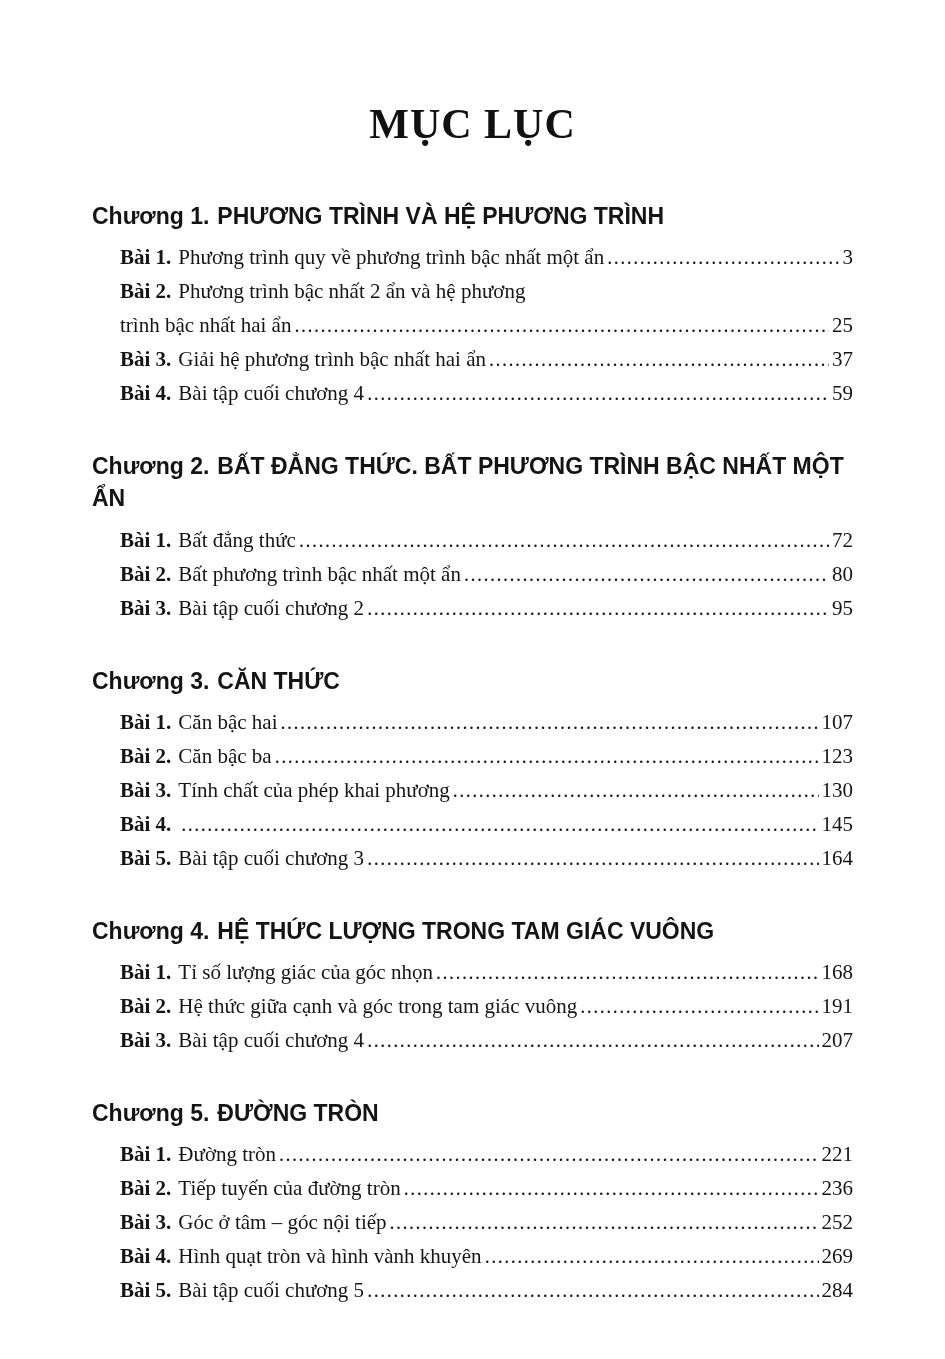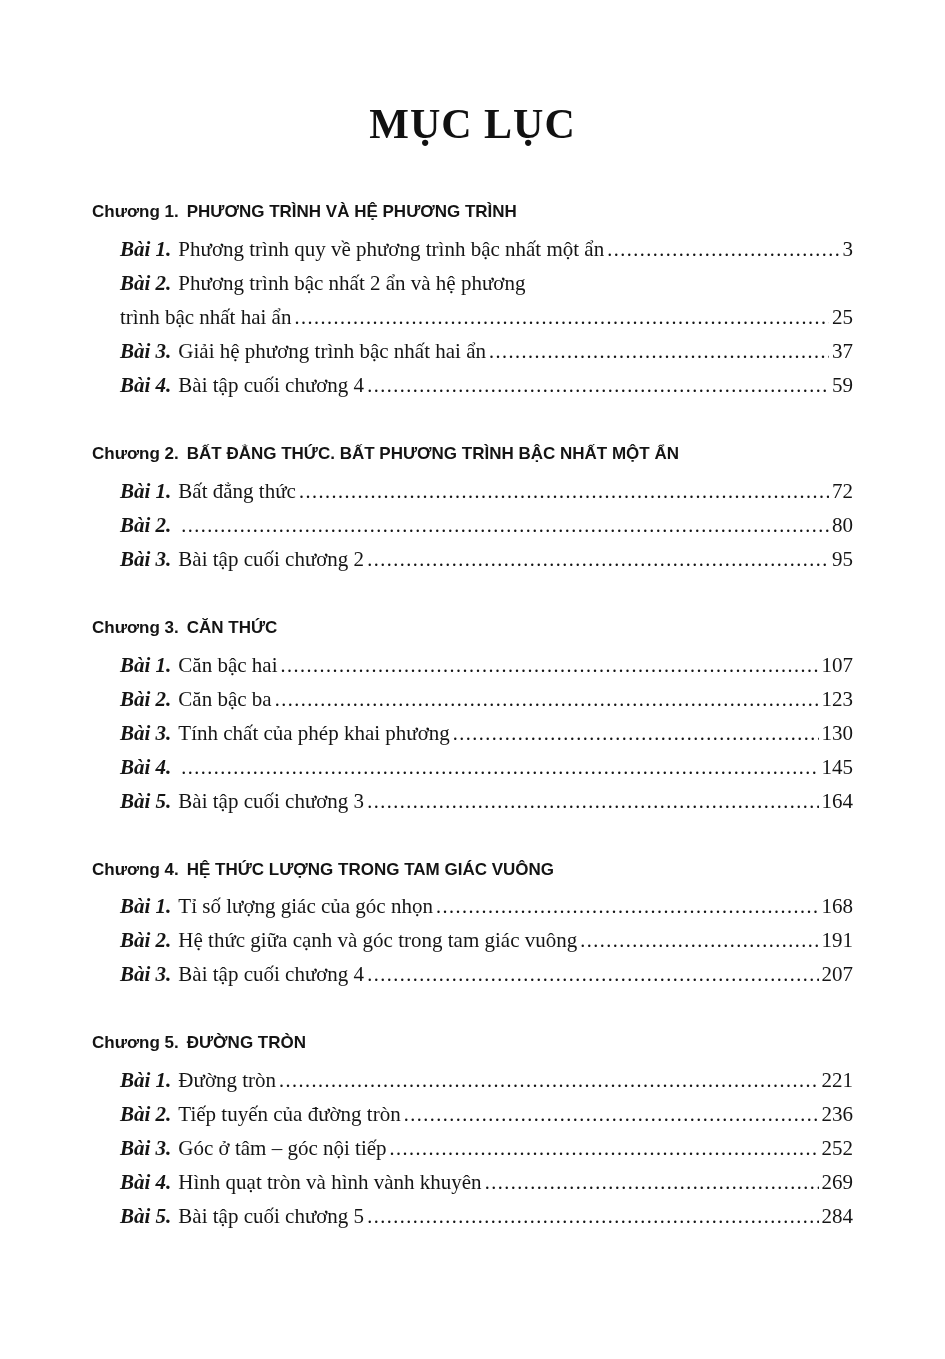"Chương 1. PHƯƠNG TRÌNH VÀ" .chapter-heading { font-size: 17px -> 23px }
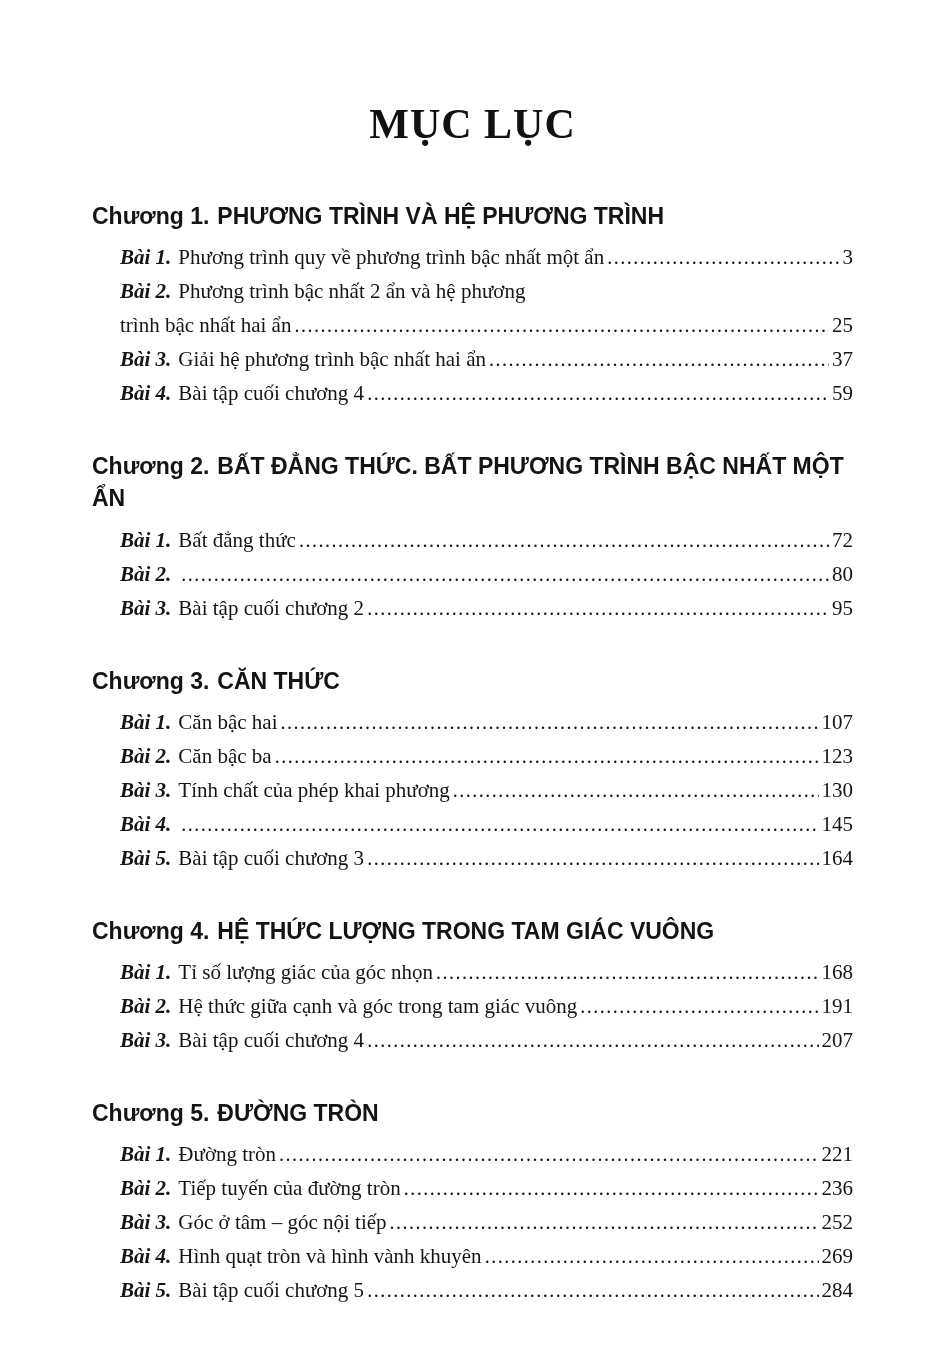"Bài 1." .entry-label { font-style: italic -> none }
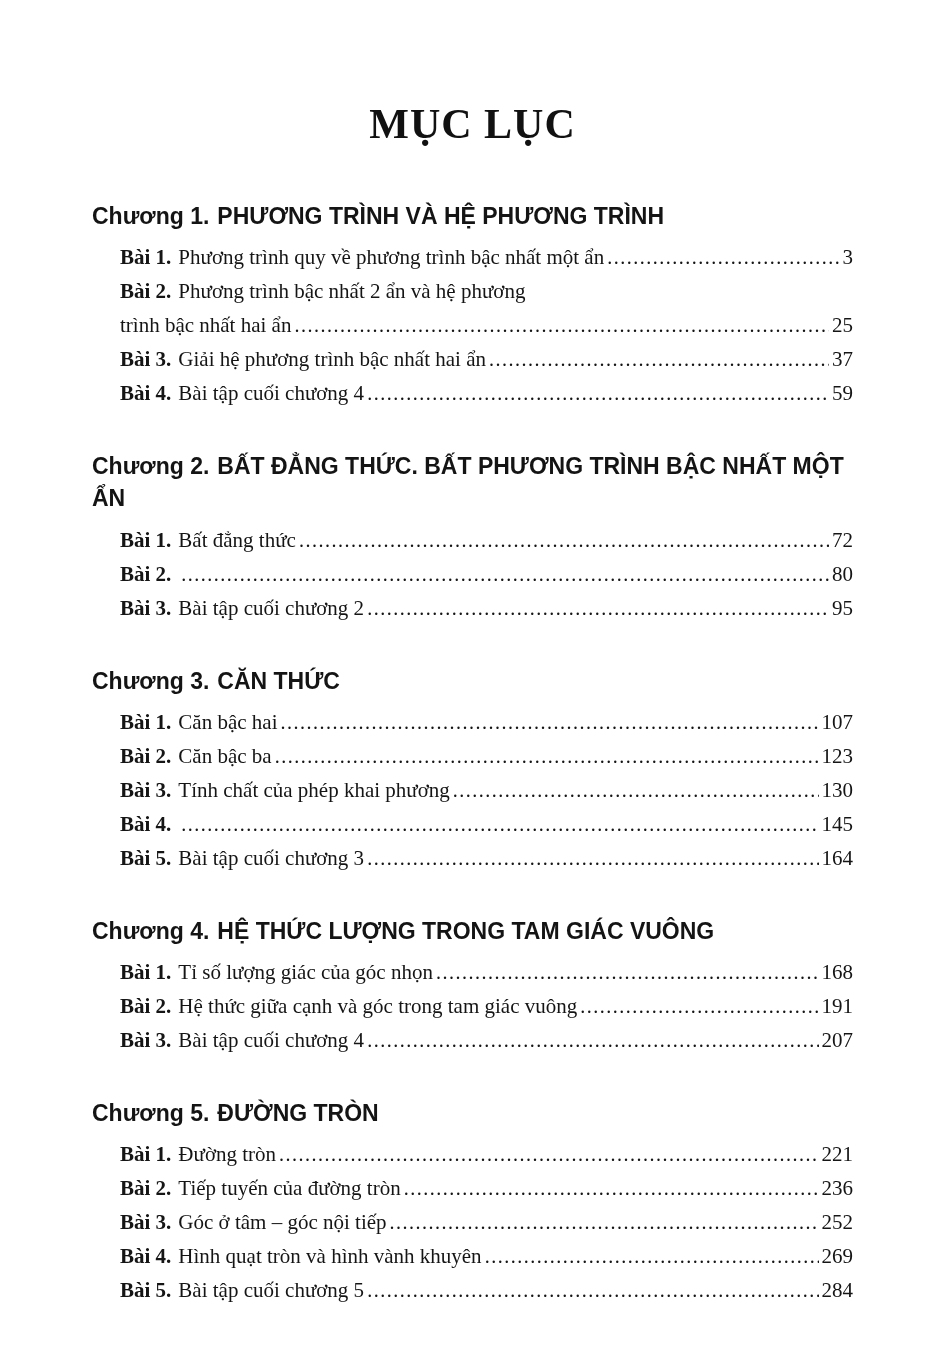"Bất phương trình bậc nhất" span.entry-title { html: none -> <span>Bất phương trình bậc nhất một ẩn</span> }
